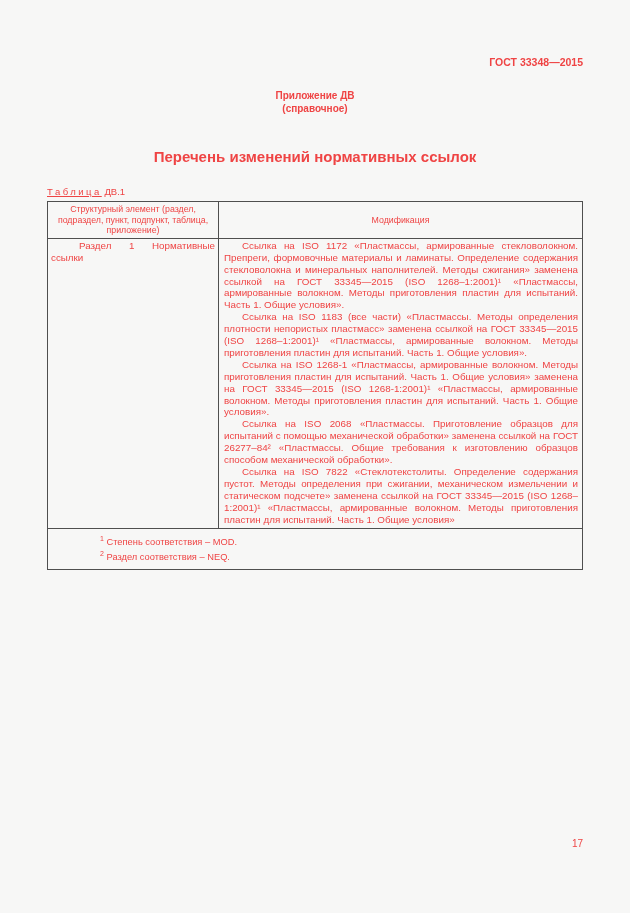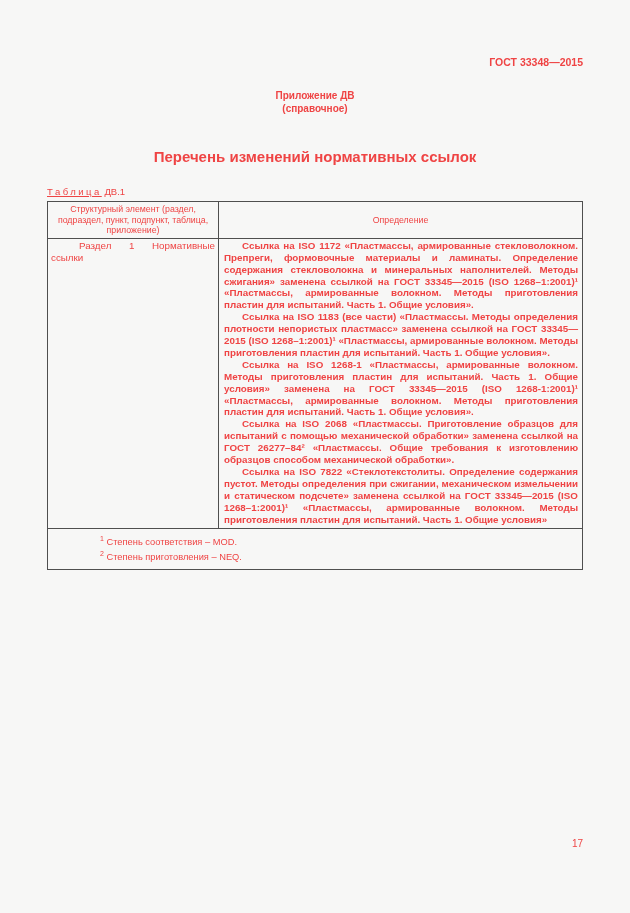"Определение" th.col-modification { text: Определение -> Модификация }
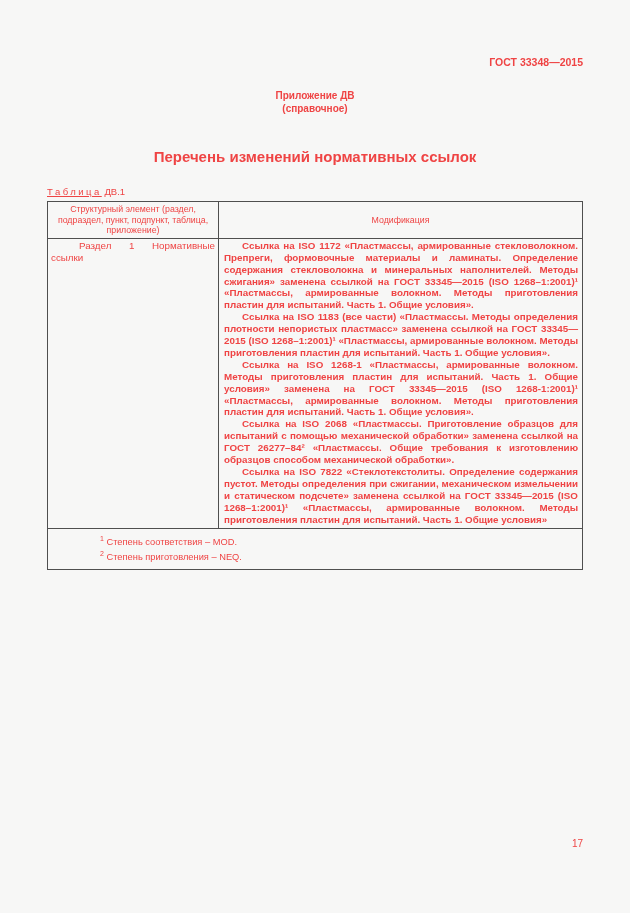"Ссылка на ISO 1172 «Пластмассы," td.cell-mod p { font-weight: bold -> none }
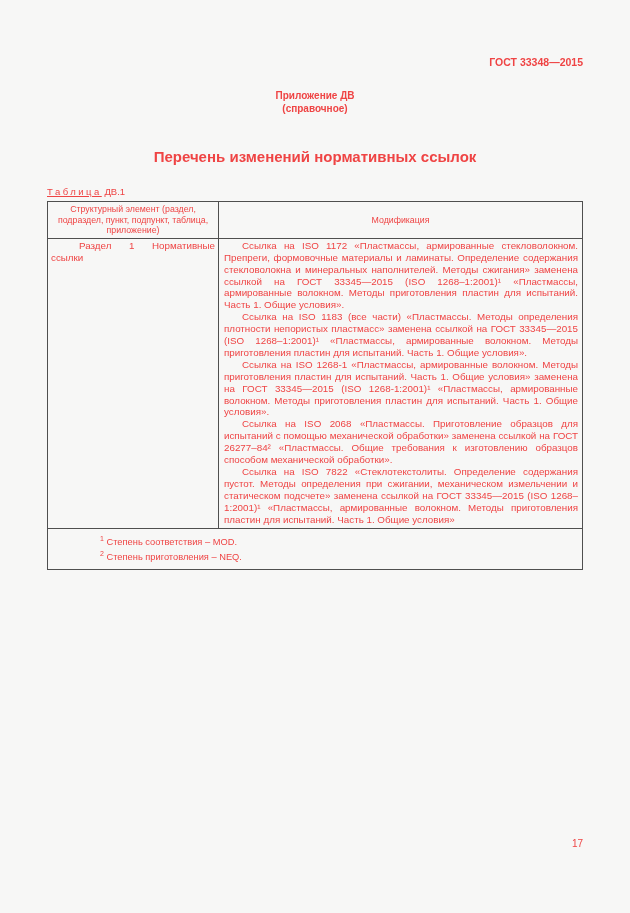"Степень приготовления – NEQ." span { text: Степень приготовления -> Раздел соответствия }
